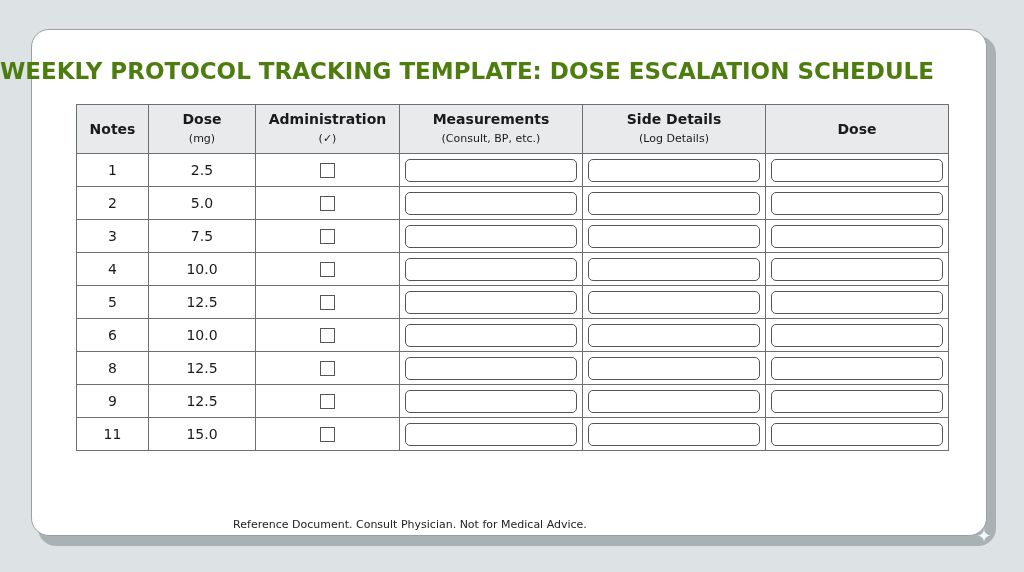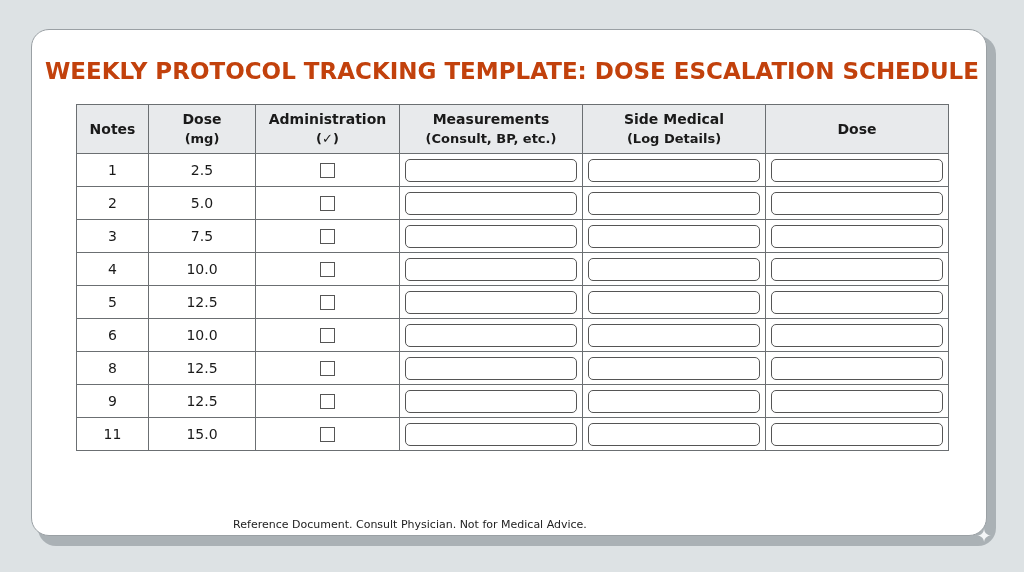"WEEKLY PROTOCOL TRACKING TEMPLATE: DOSE" .title { color: #c2410c -> #4d7c0f; text-align: center -> left }
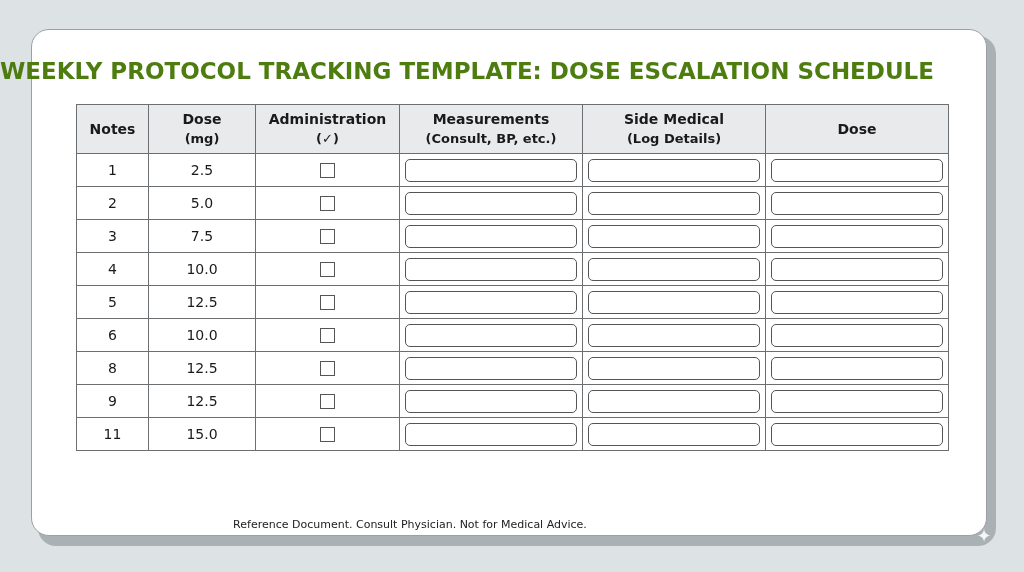"Side Medical" span { text: Medical -> Details }
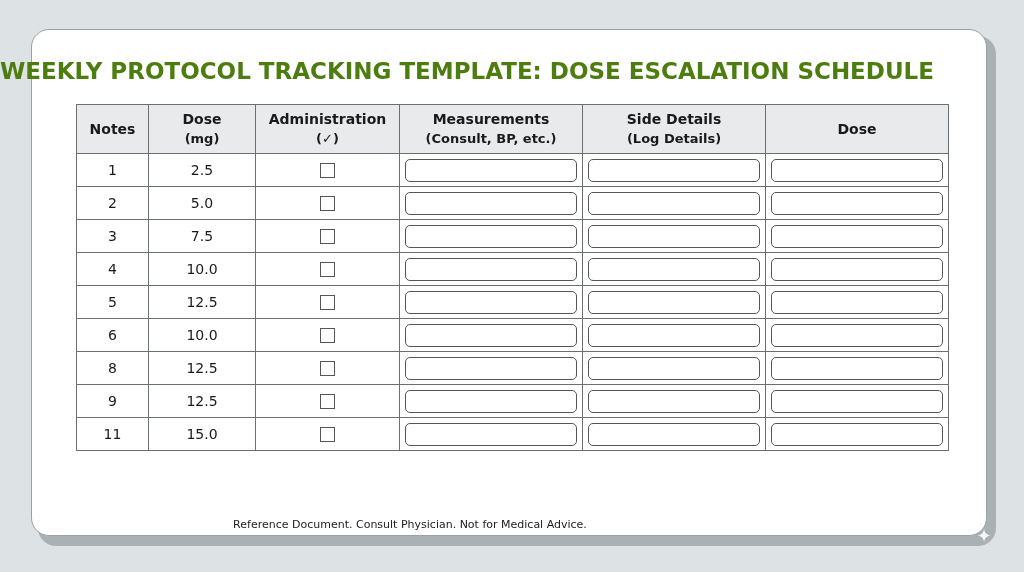"(mg)" table.tracker th .sub { font-size: 13px -> 11px; font-weight: bold -> normal }
